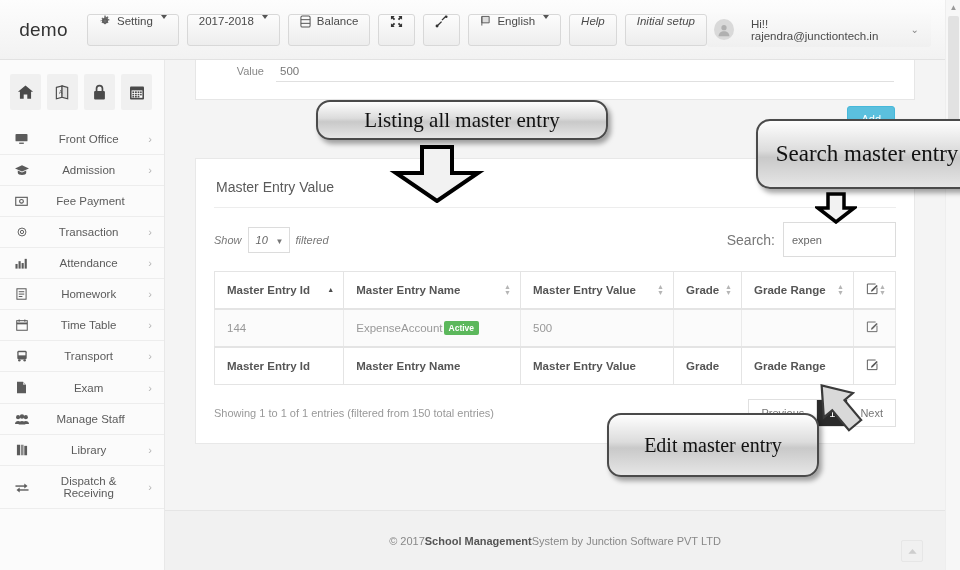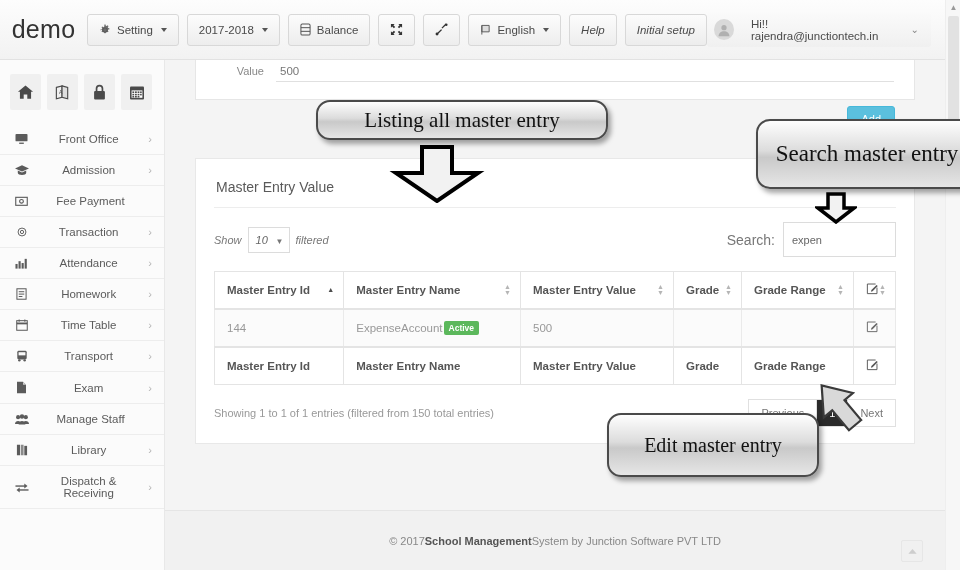"demo" .brand { font-size: 25px -> 19px }
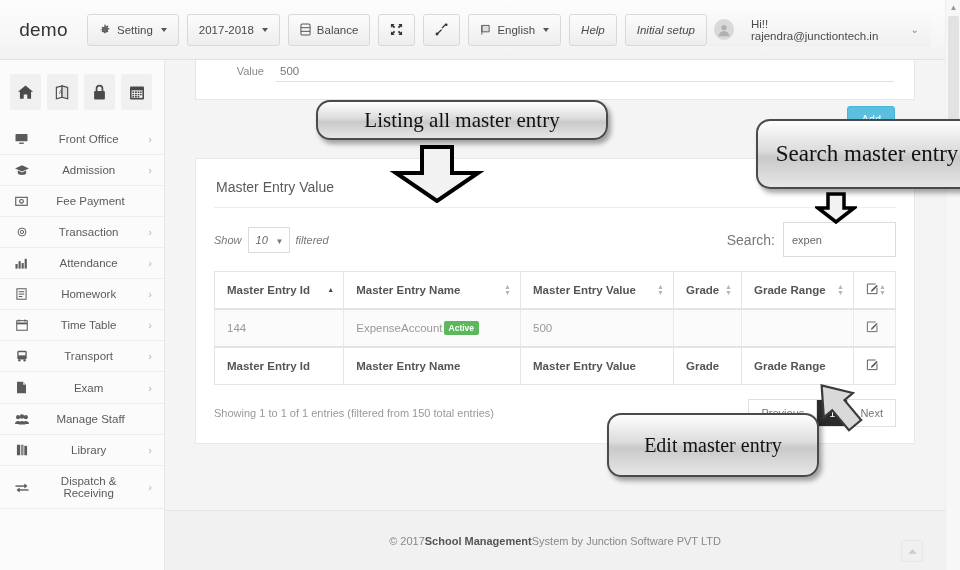"Setting" .nbtn { align-items: center -> flex-start }
